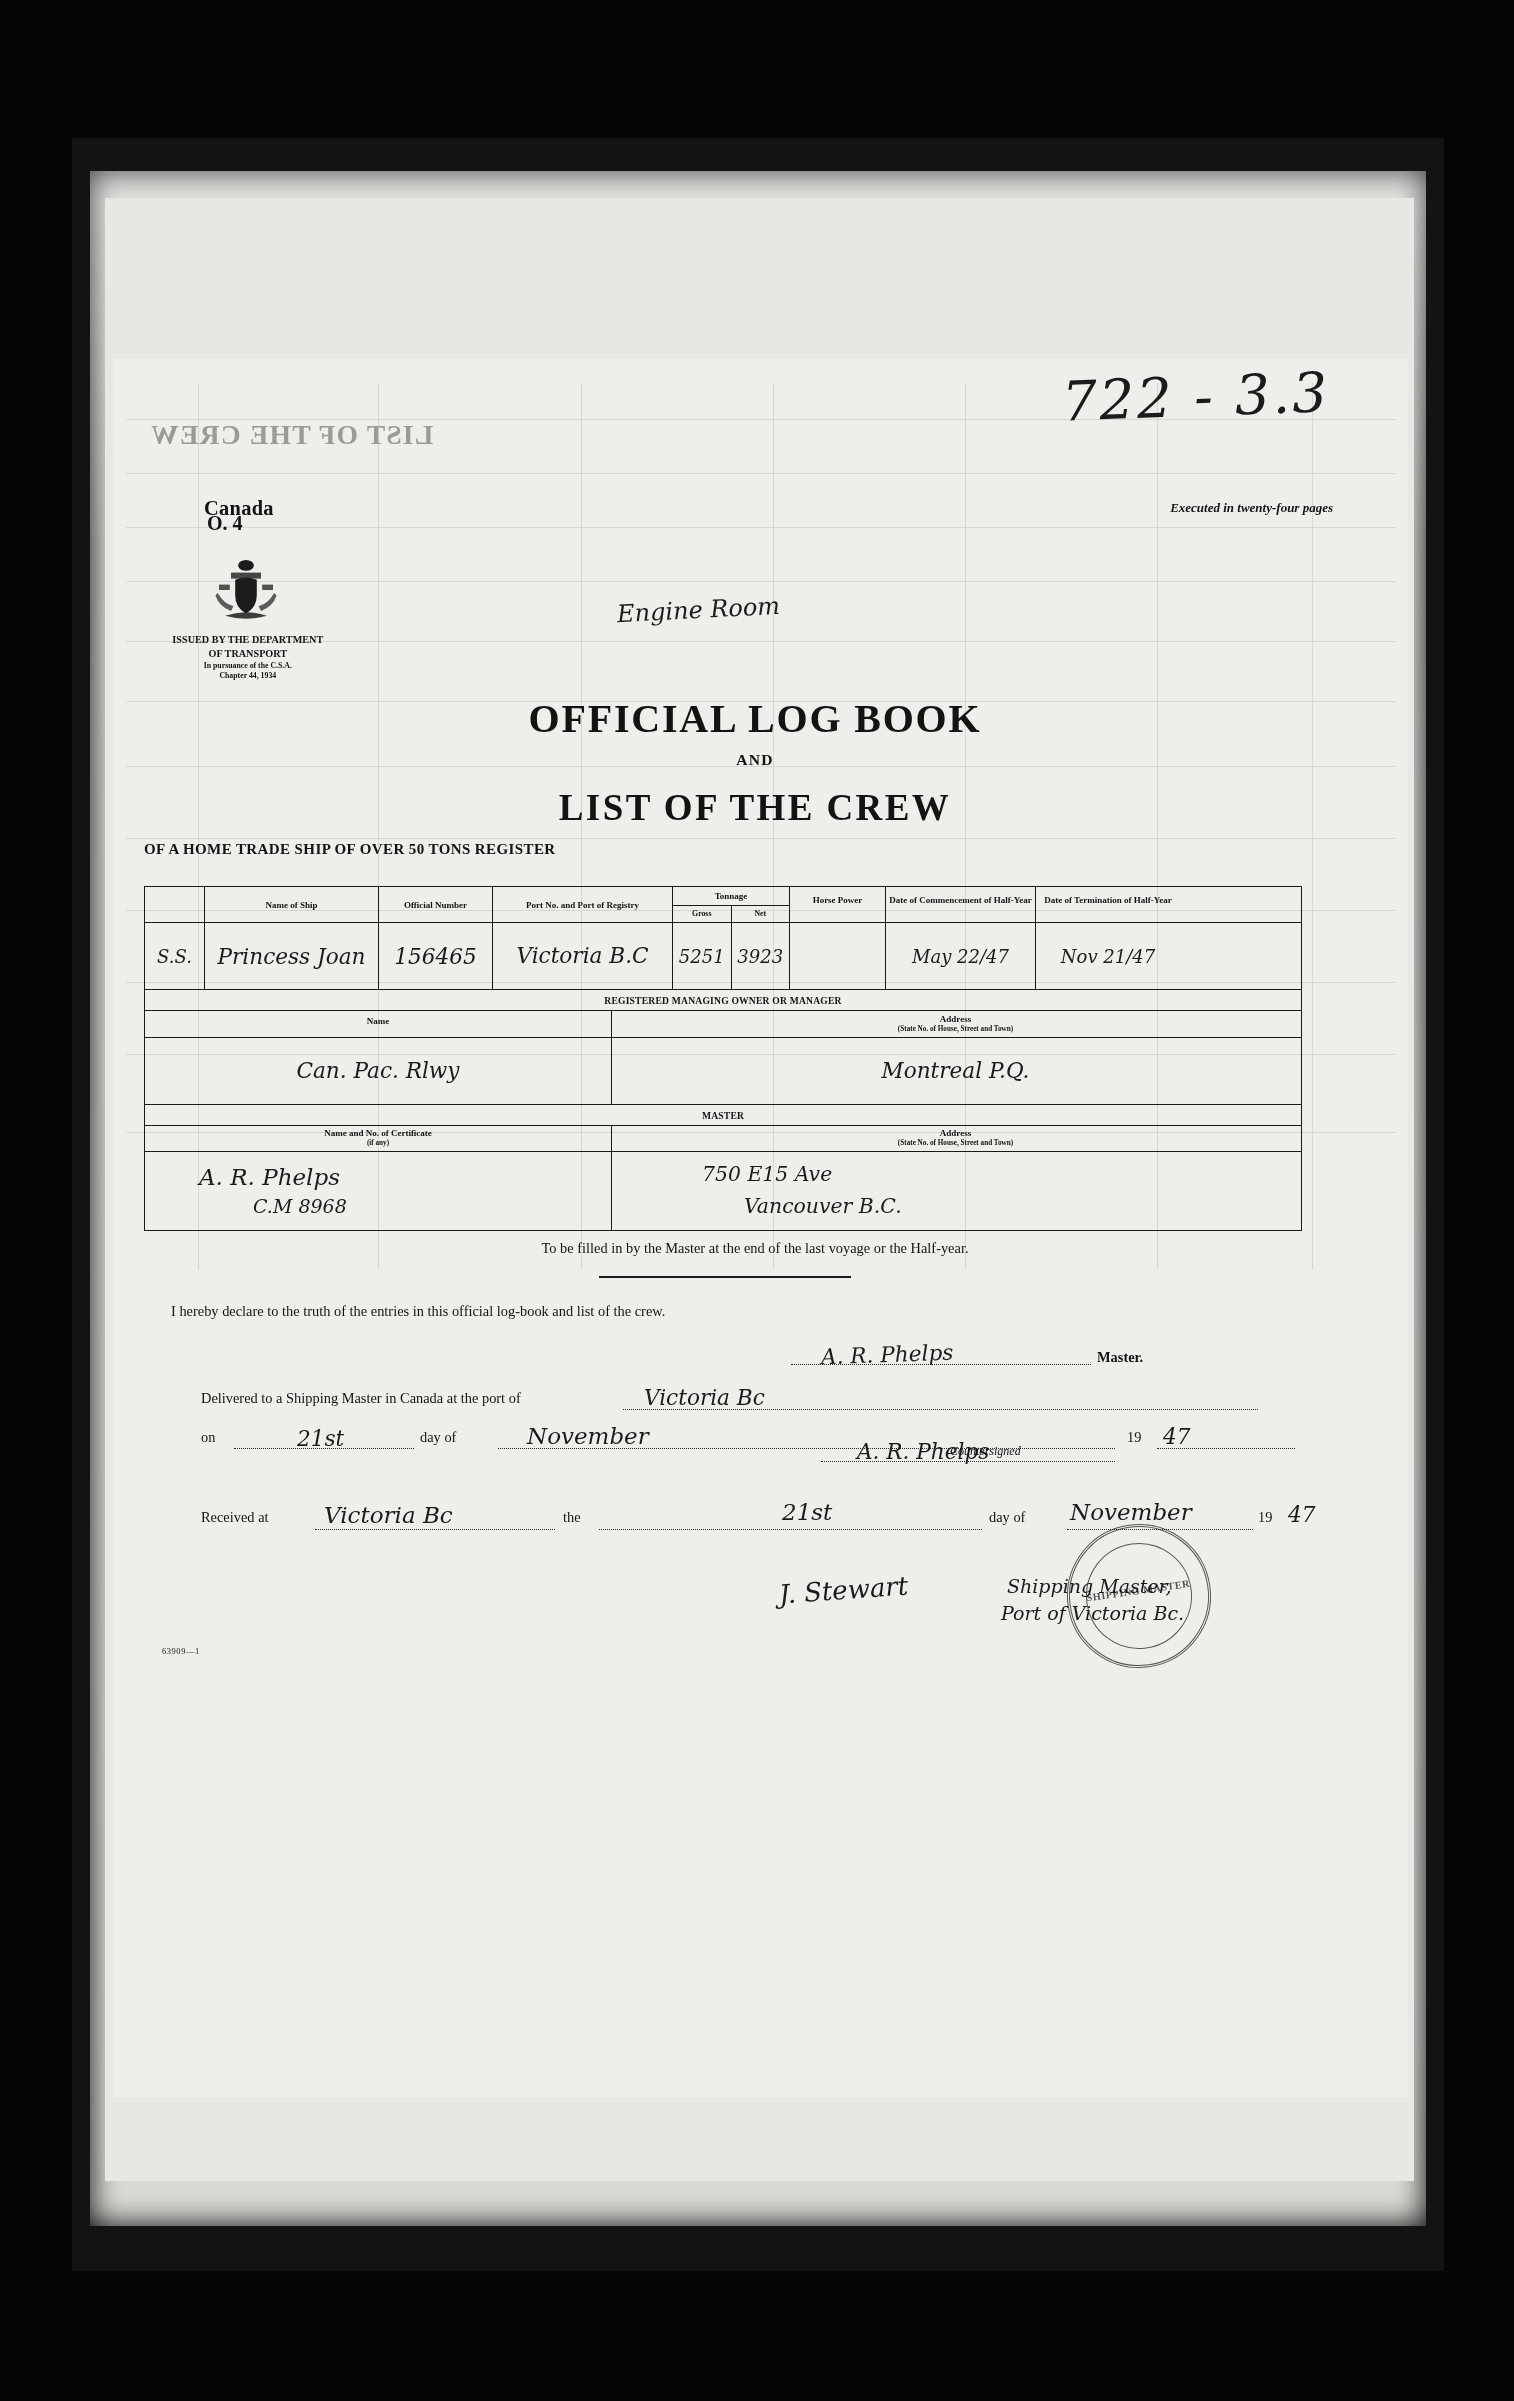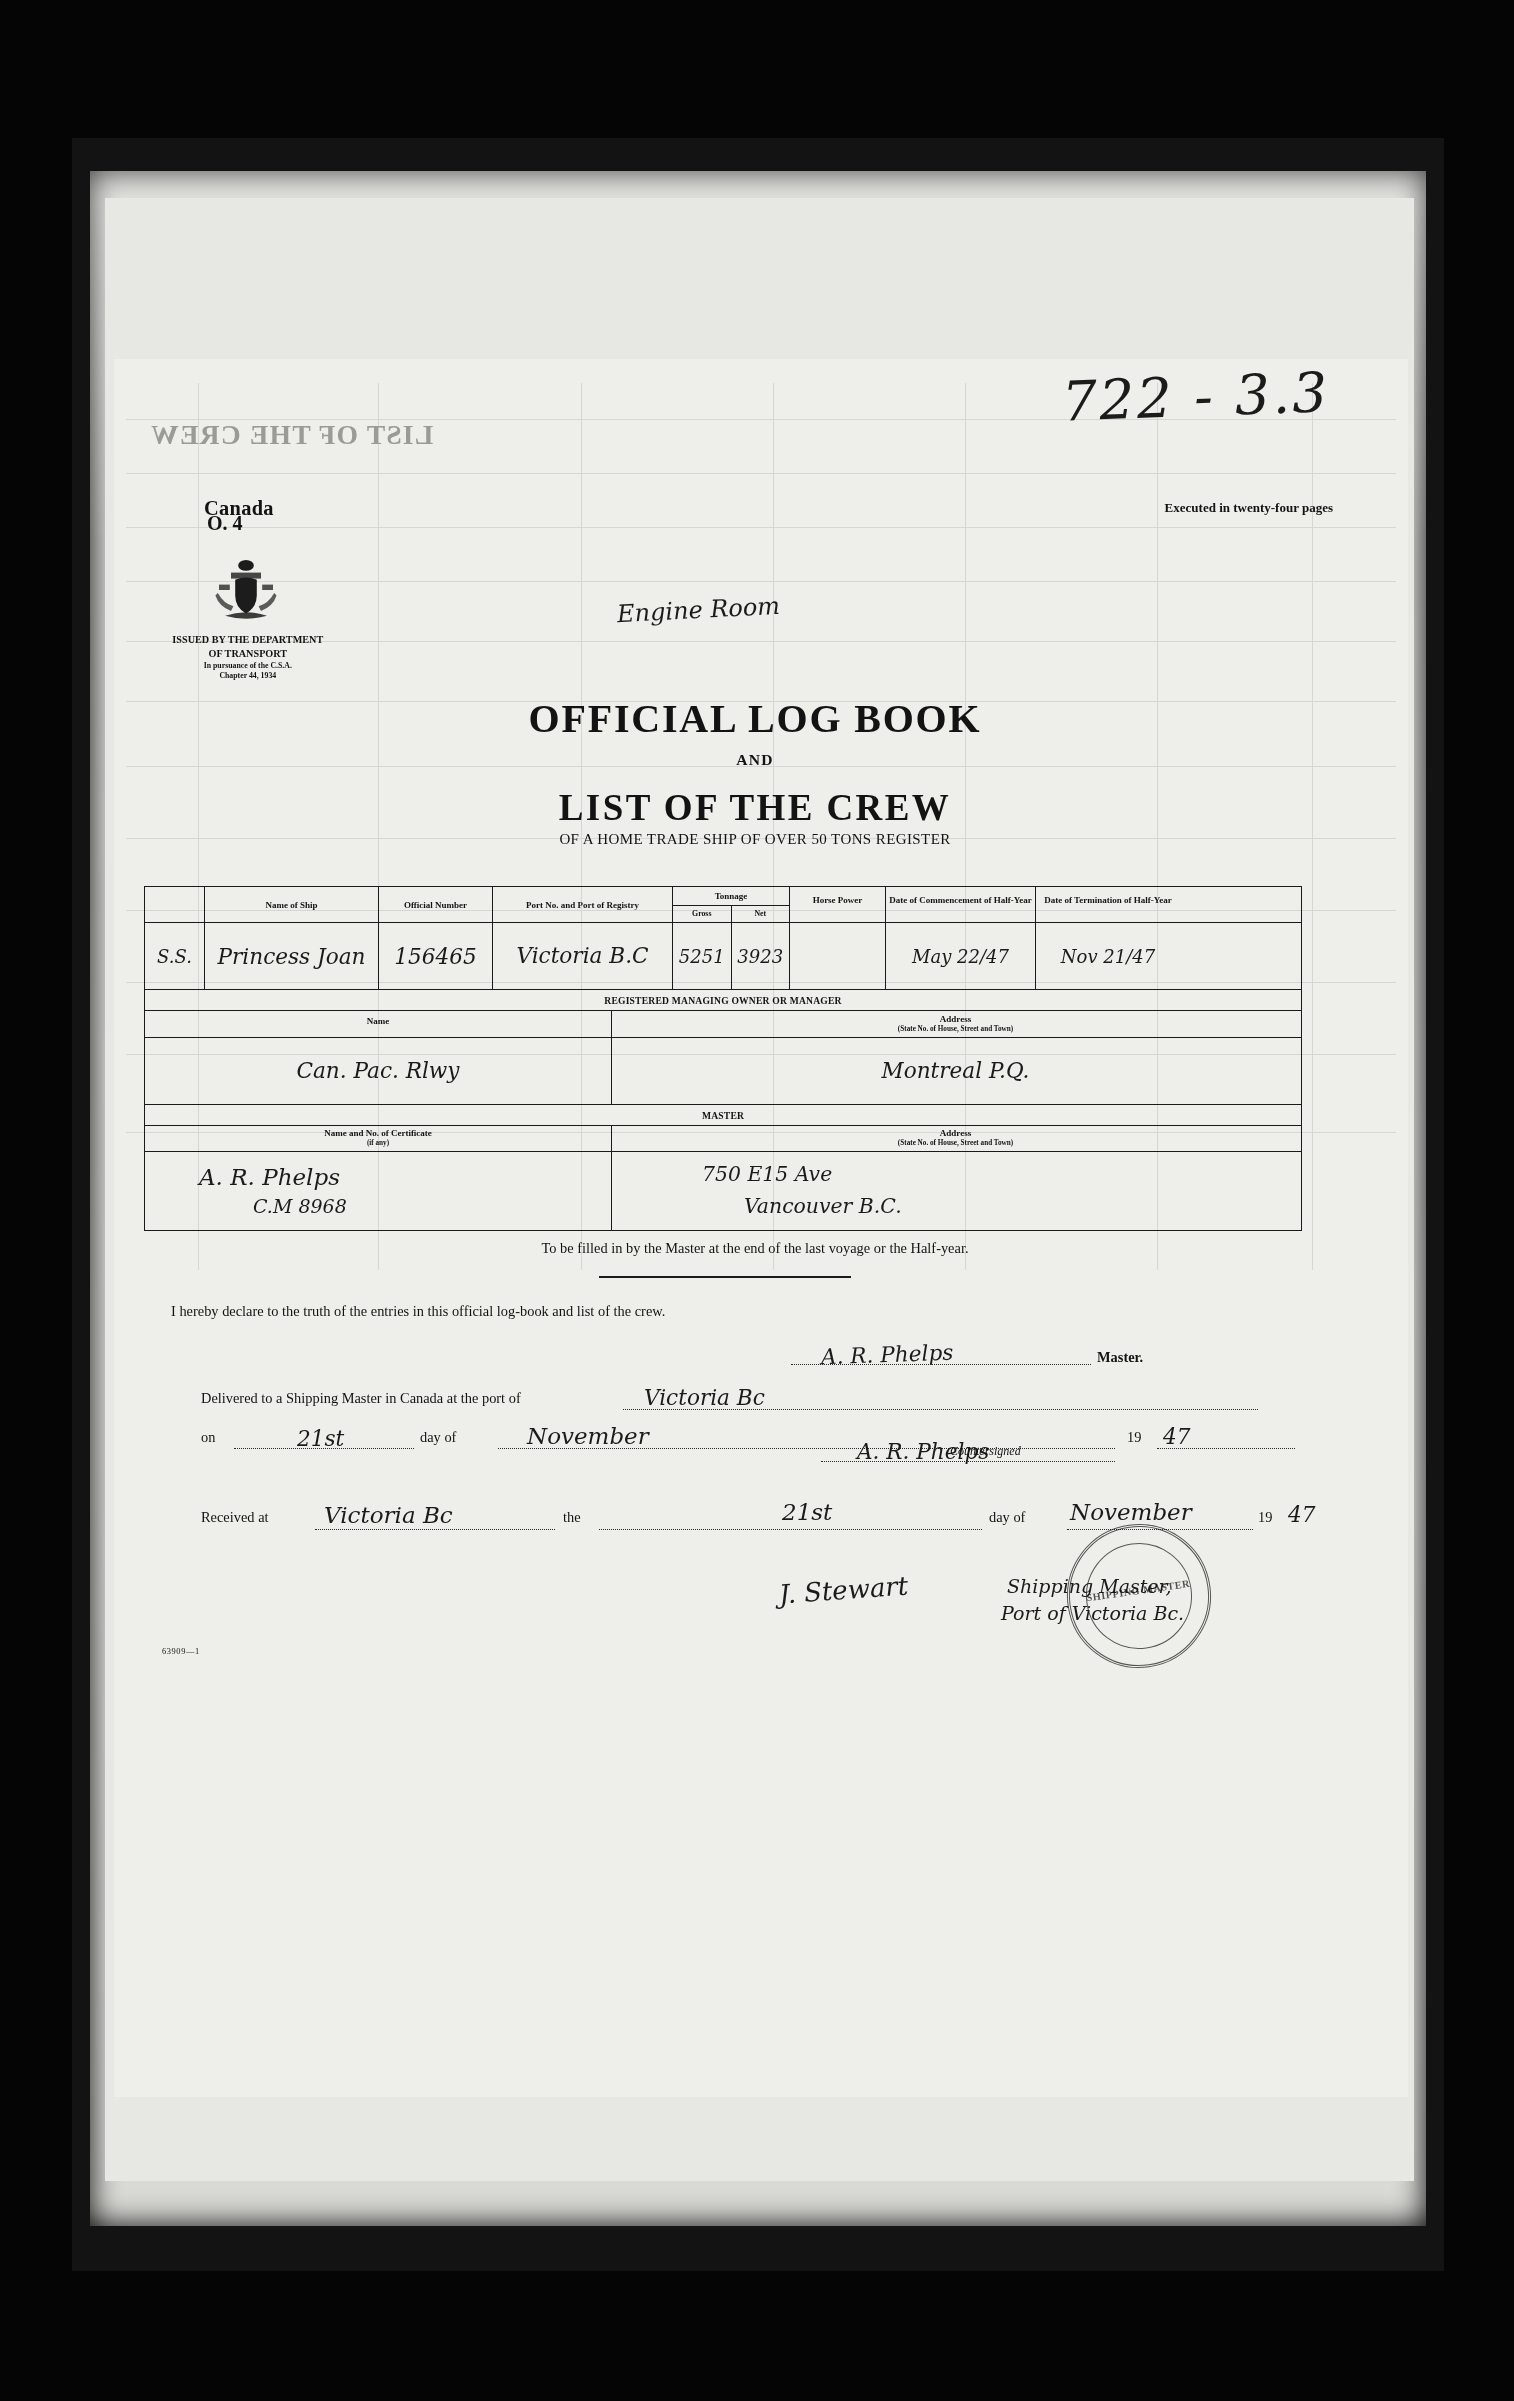"Executed in twenty-four pages" .exec { font-style: none -> italic }
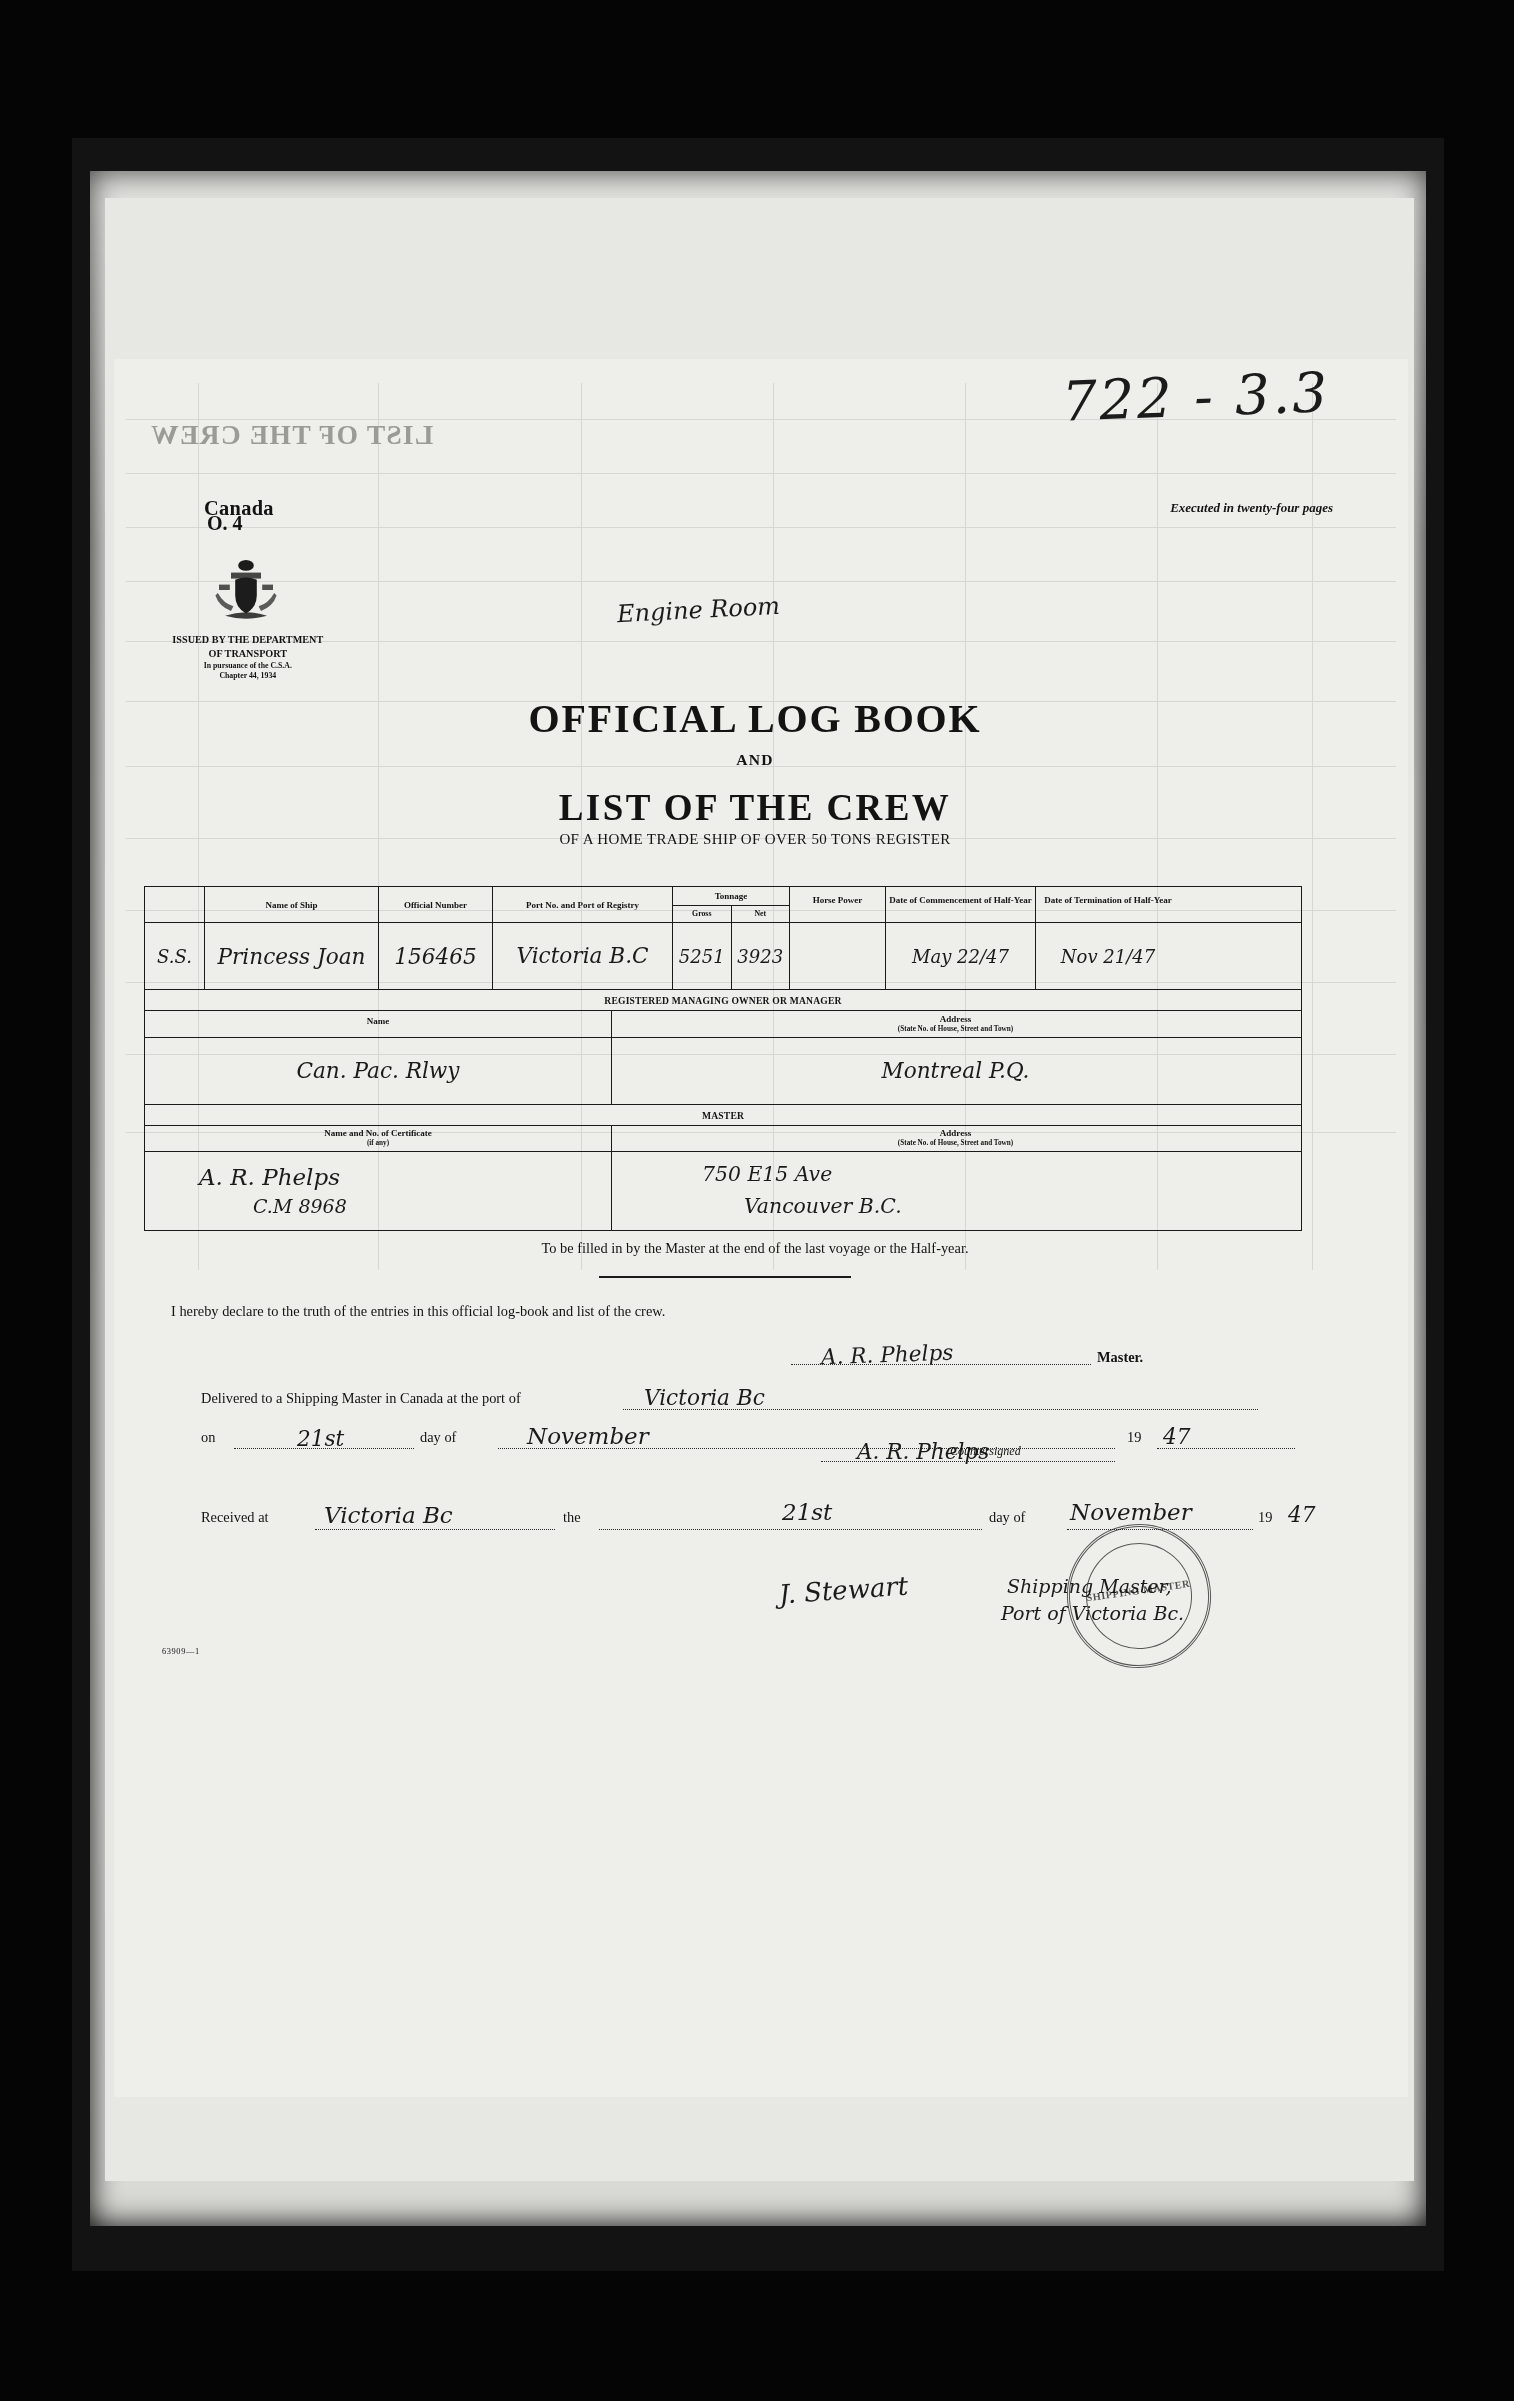"OF A HOME TRADE SHIP" .t4 { font-weight: normal -> bold; text-align: center -> left; top: 448px -> 458px }
